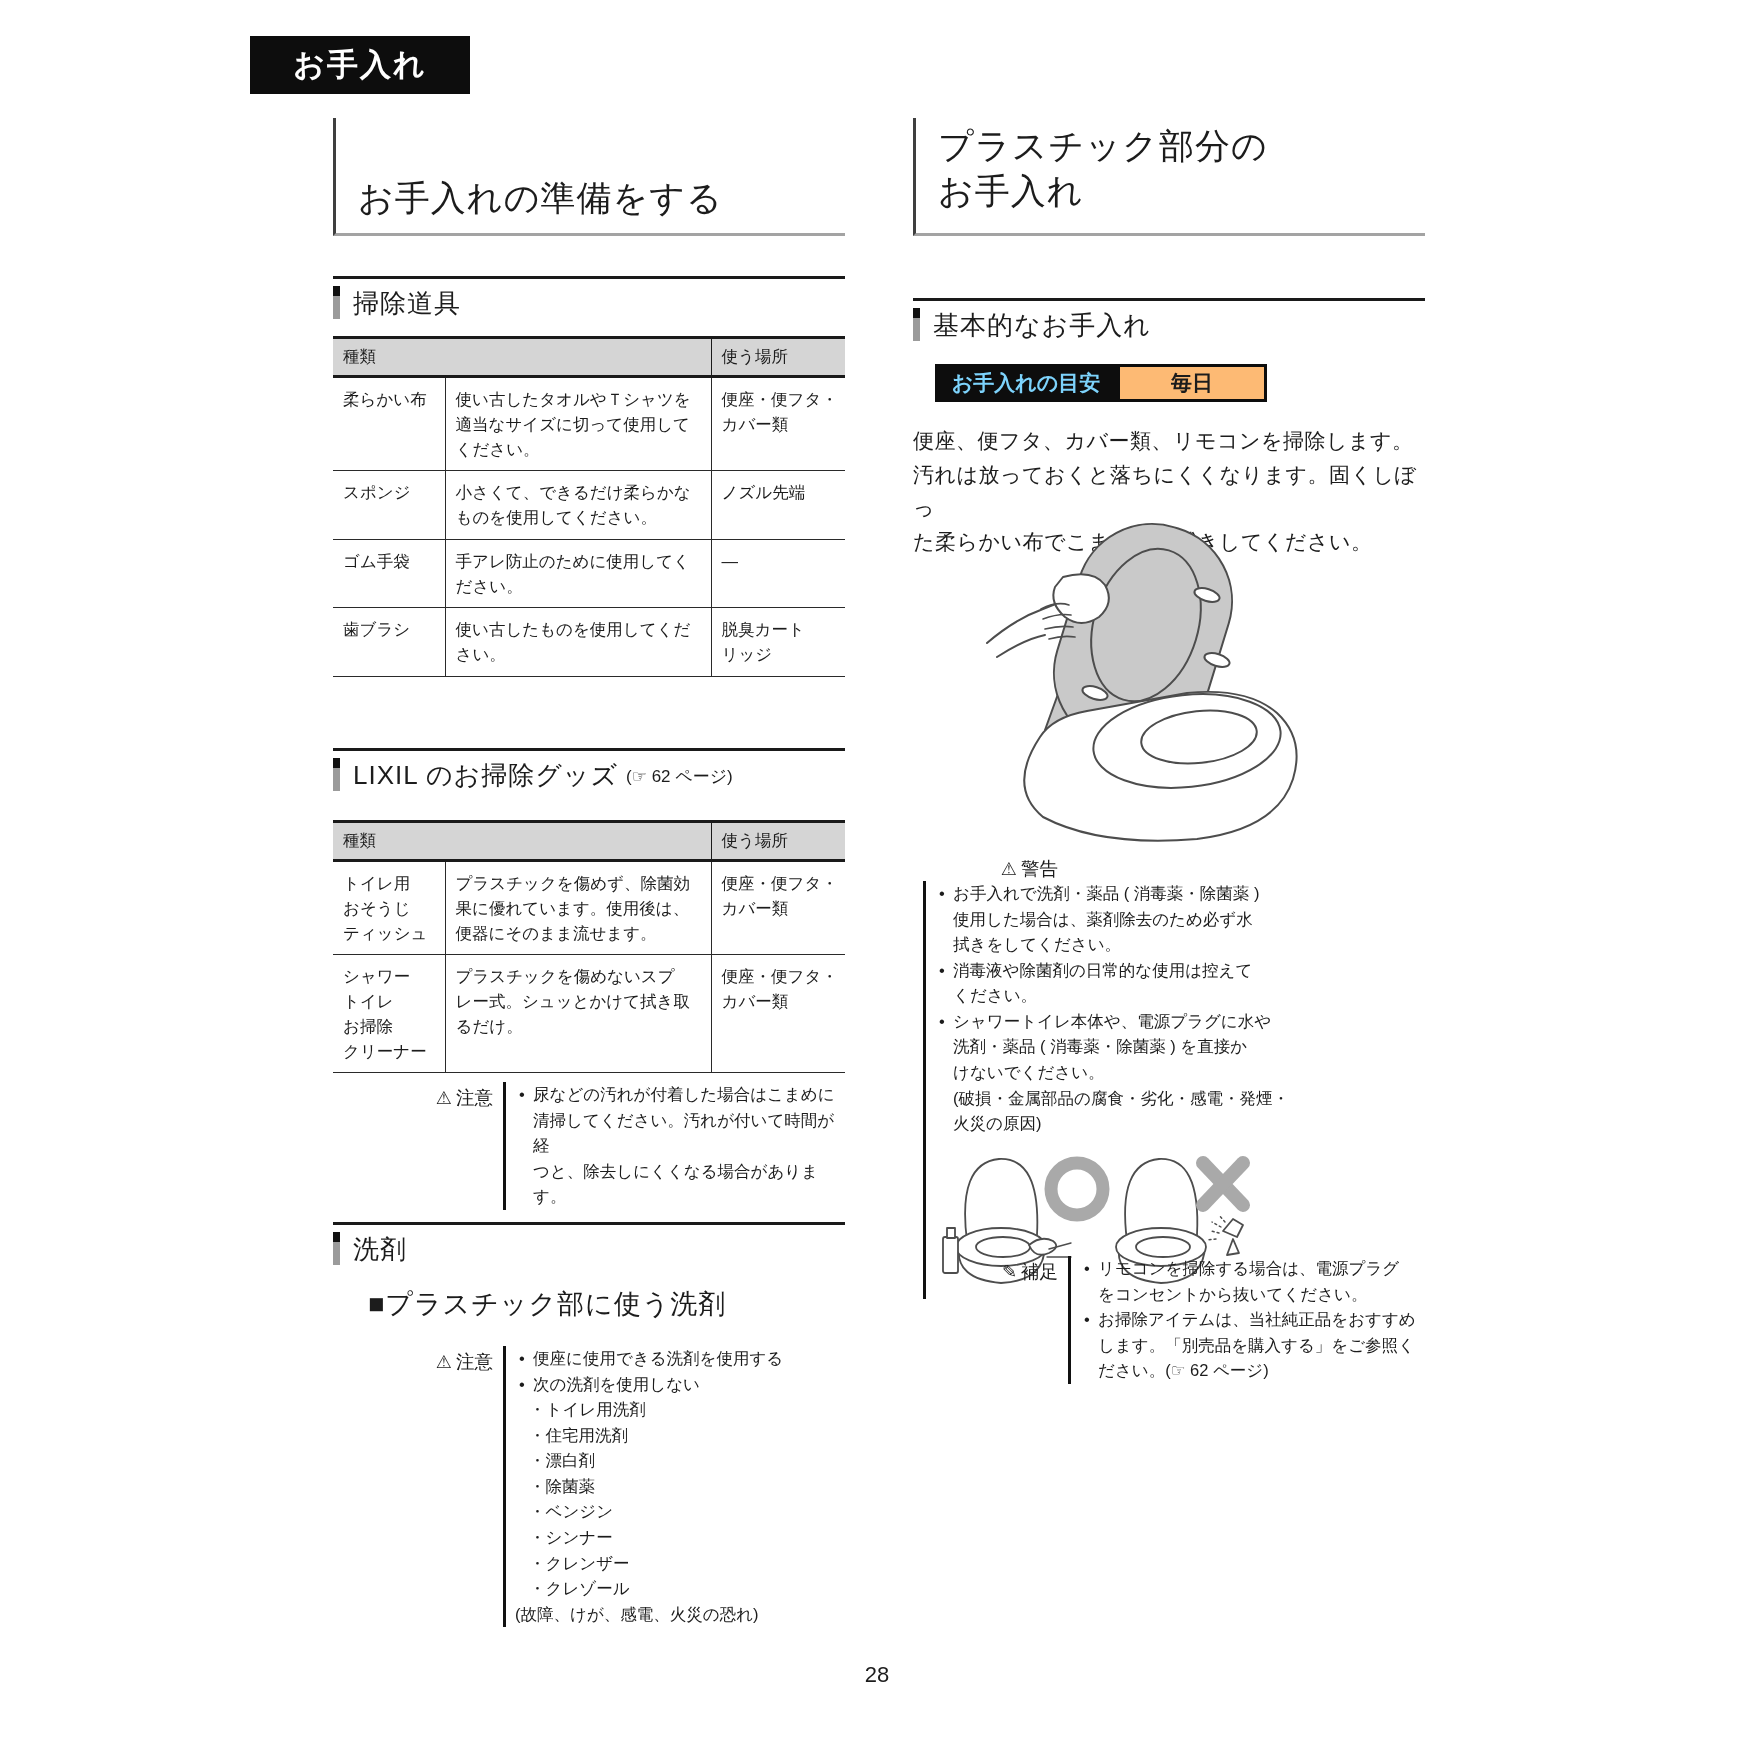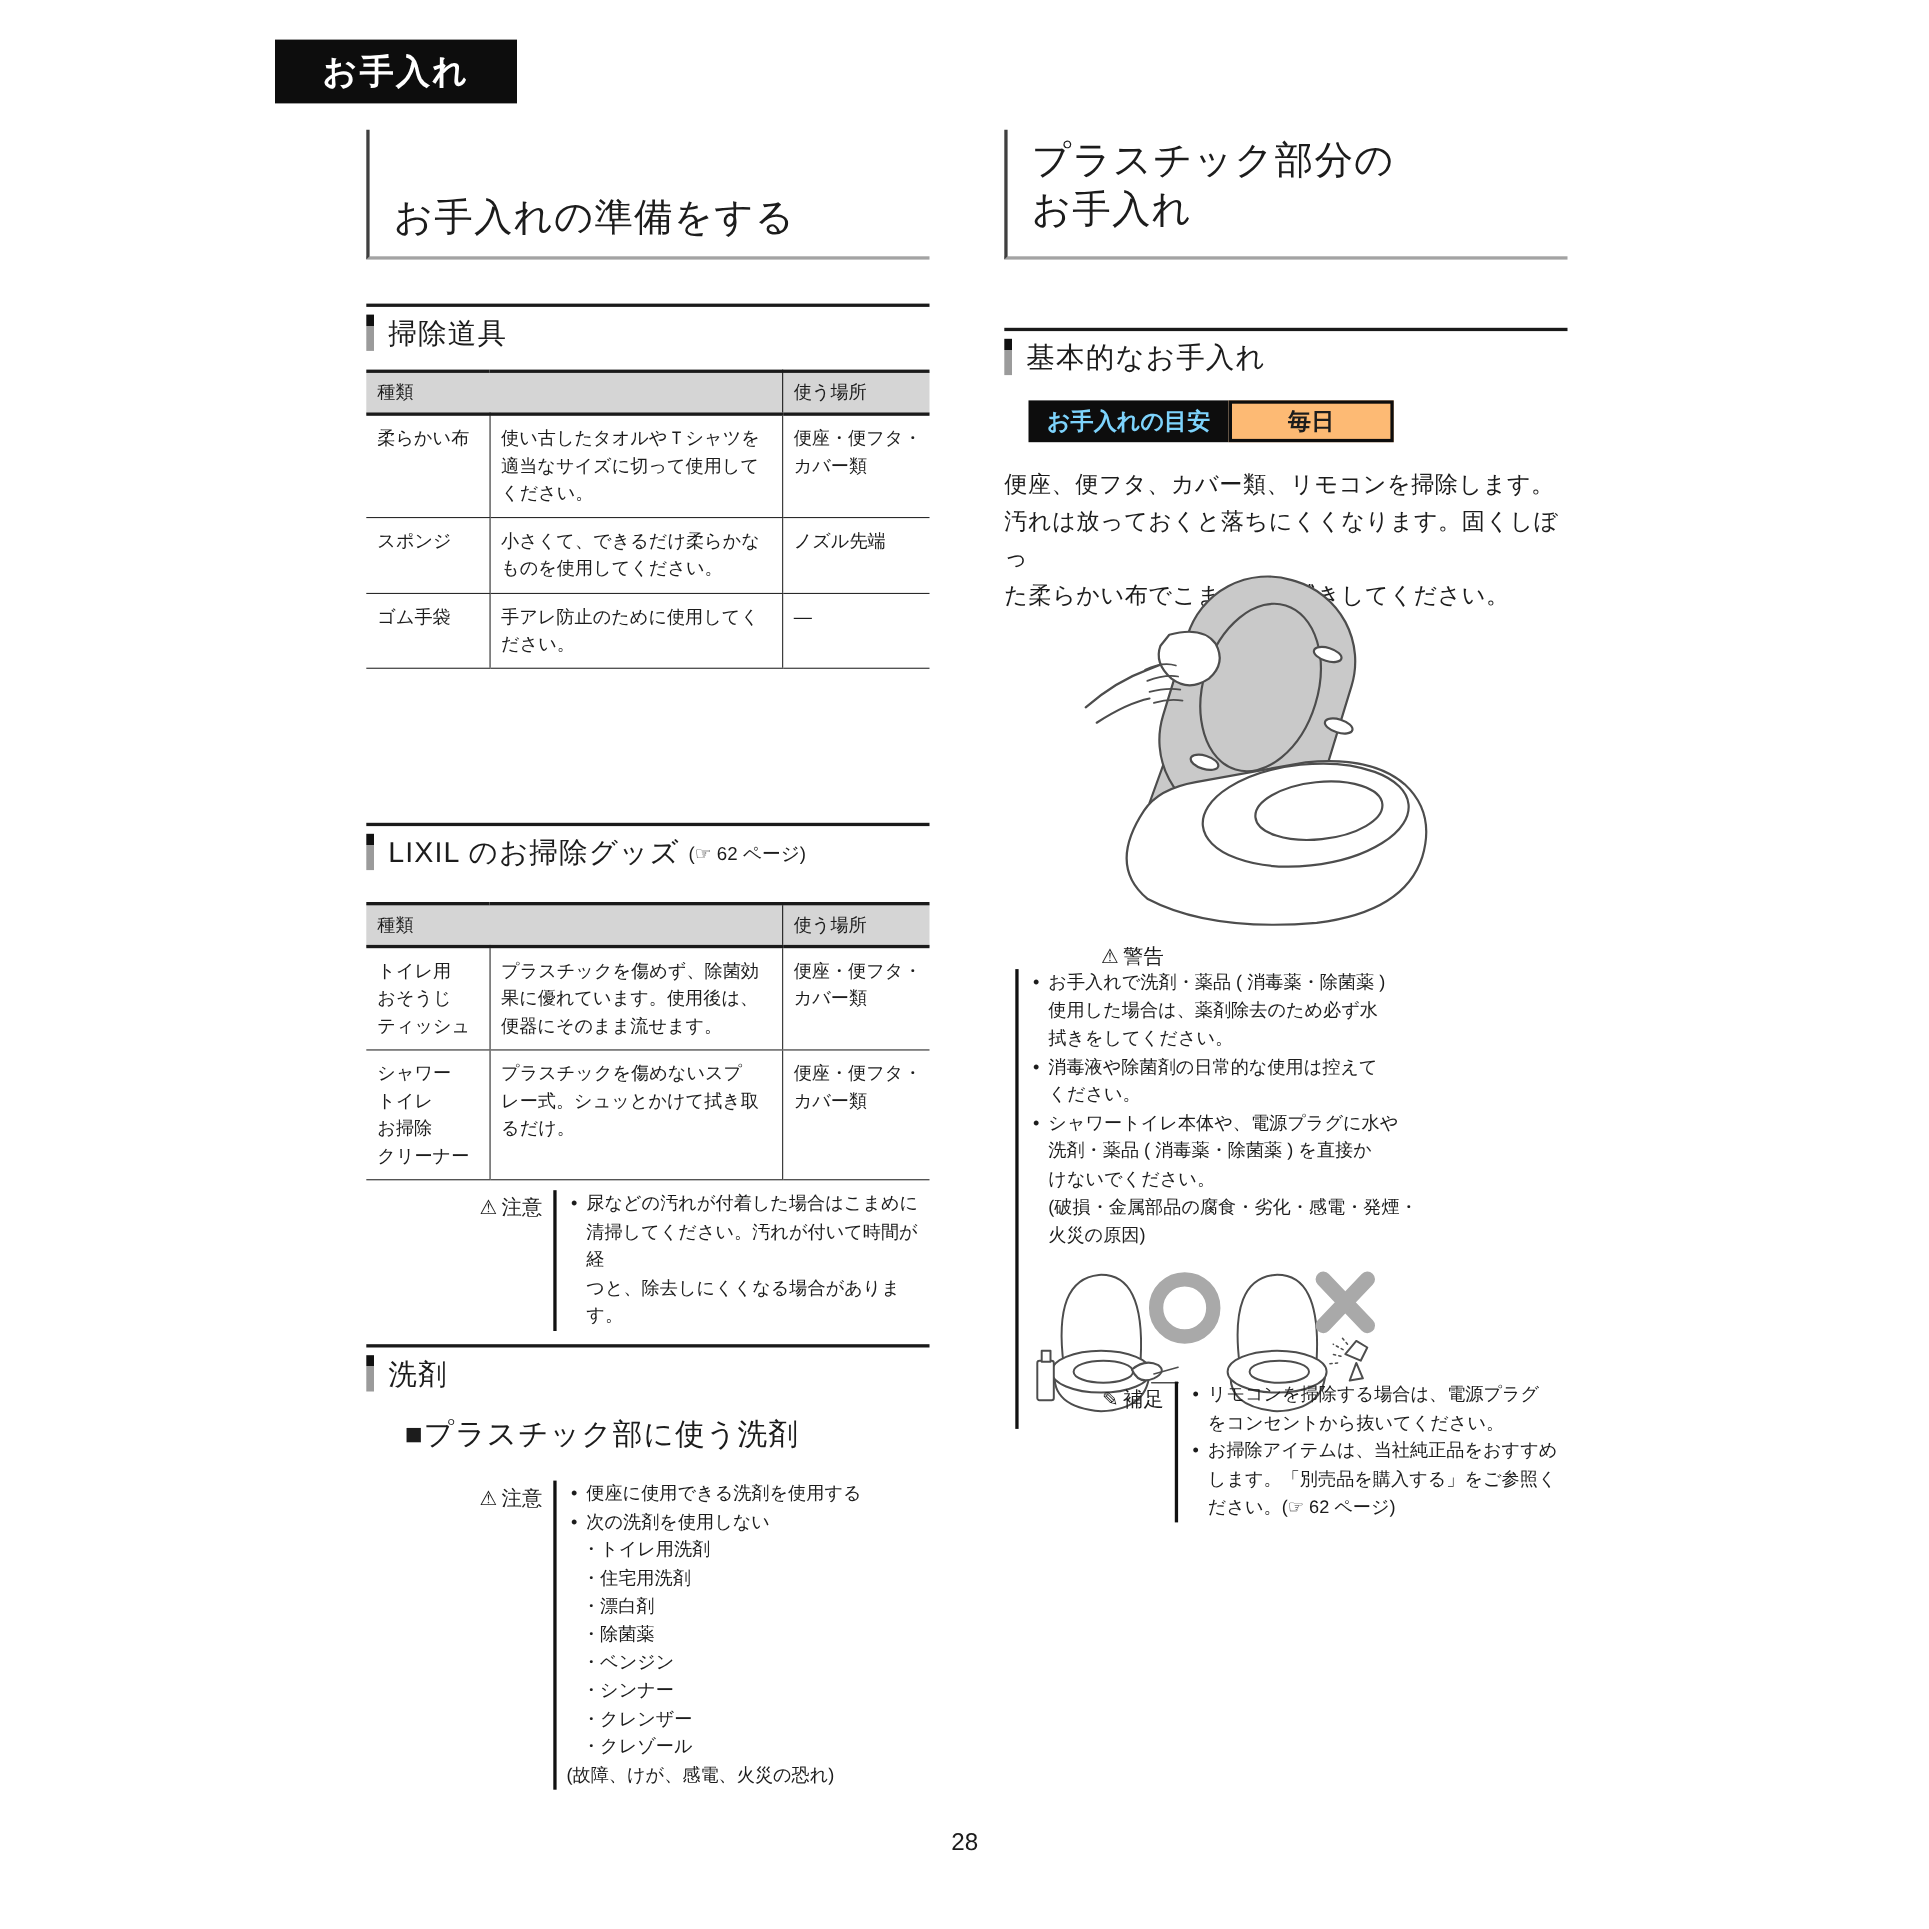"歯ブラシ" tr { html: none -> <tr> <td>歯ブラシ</td> <td>使い古したものを使用してくだ さい。</td> <td>脱臭カート リッジ</td> </tr> }
